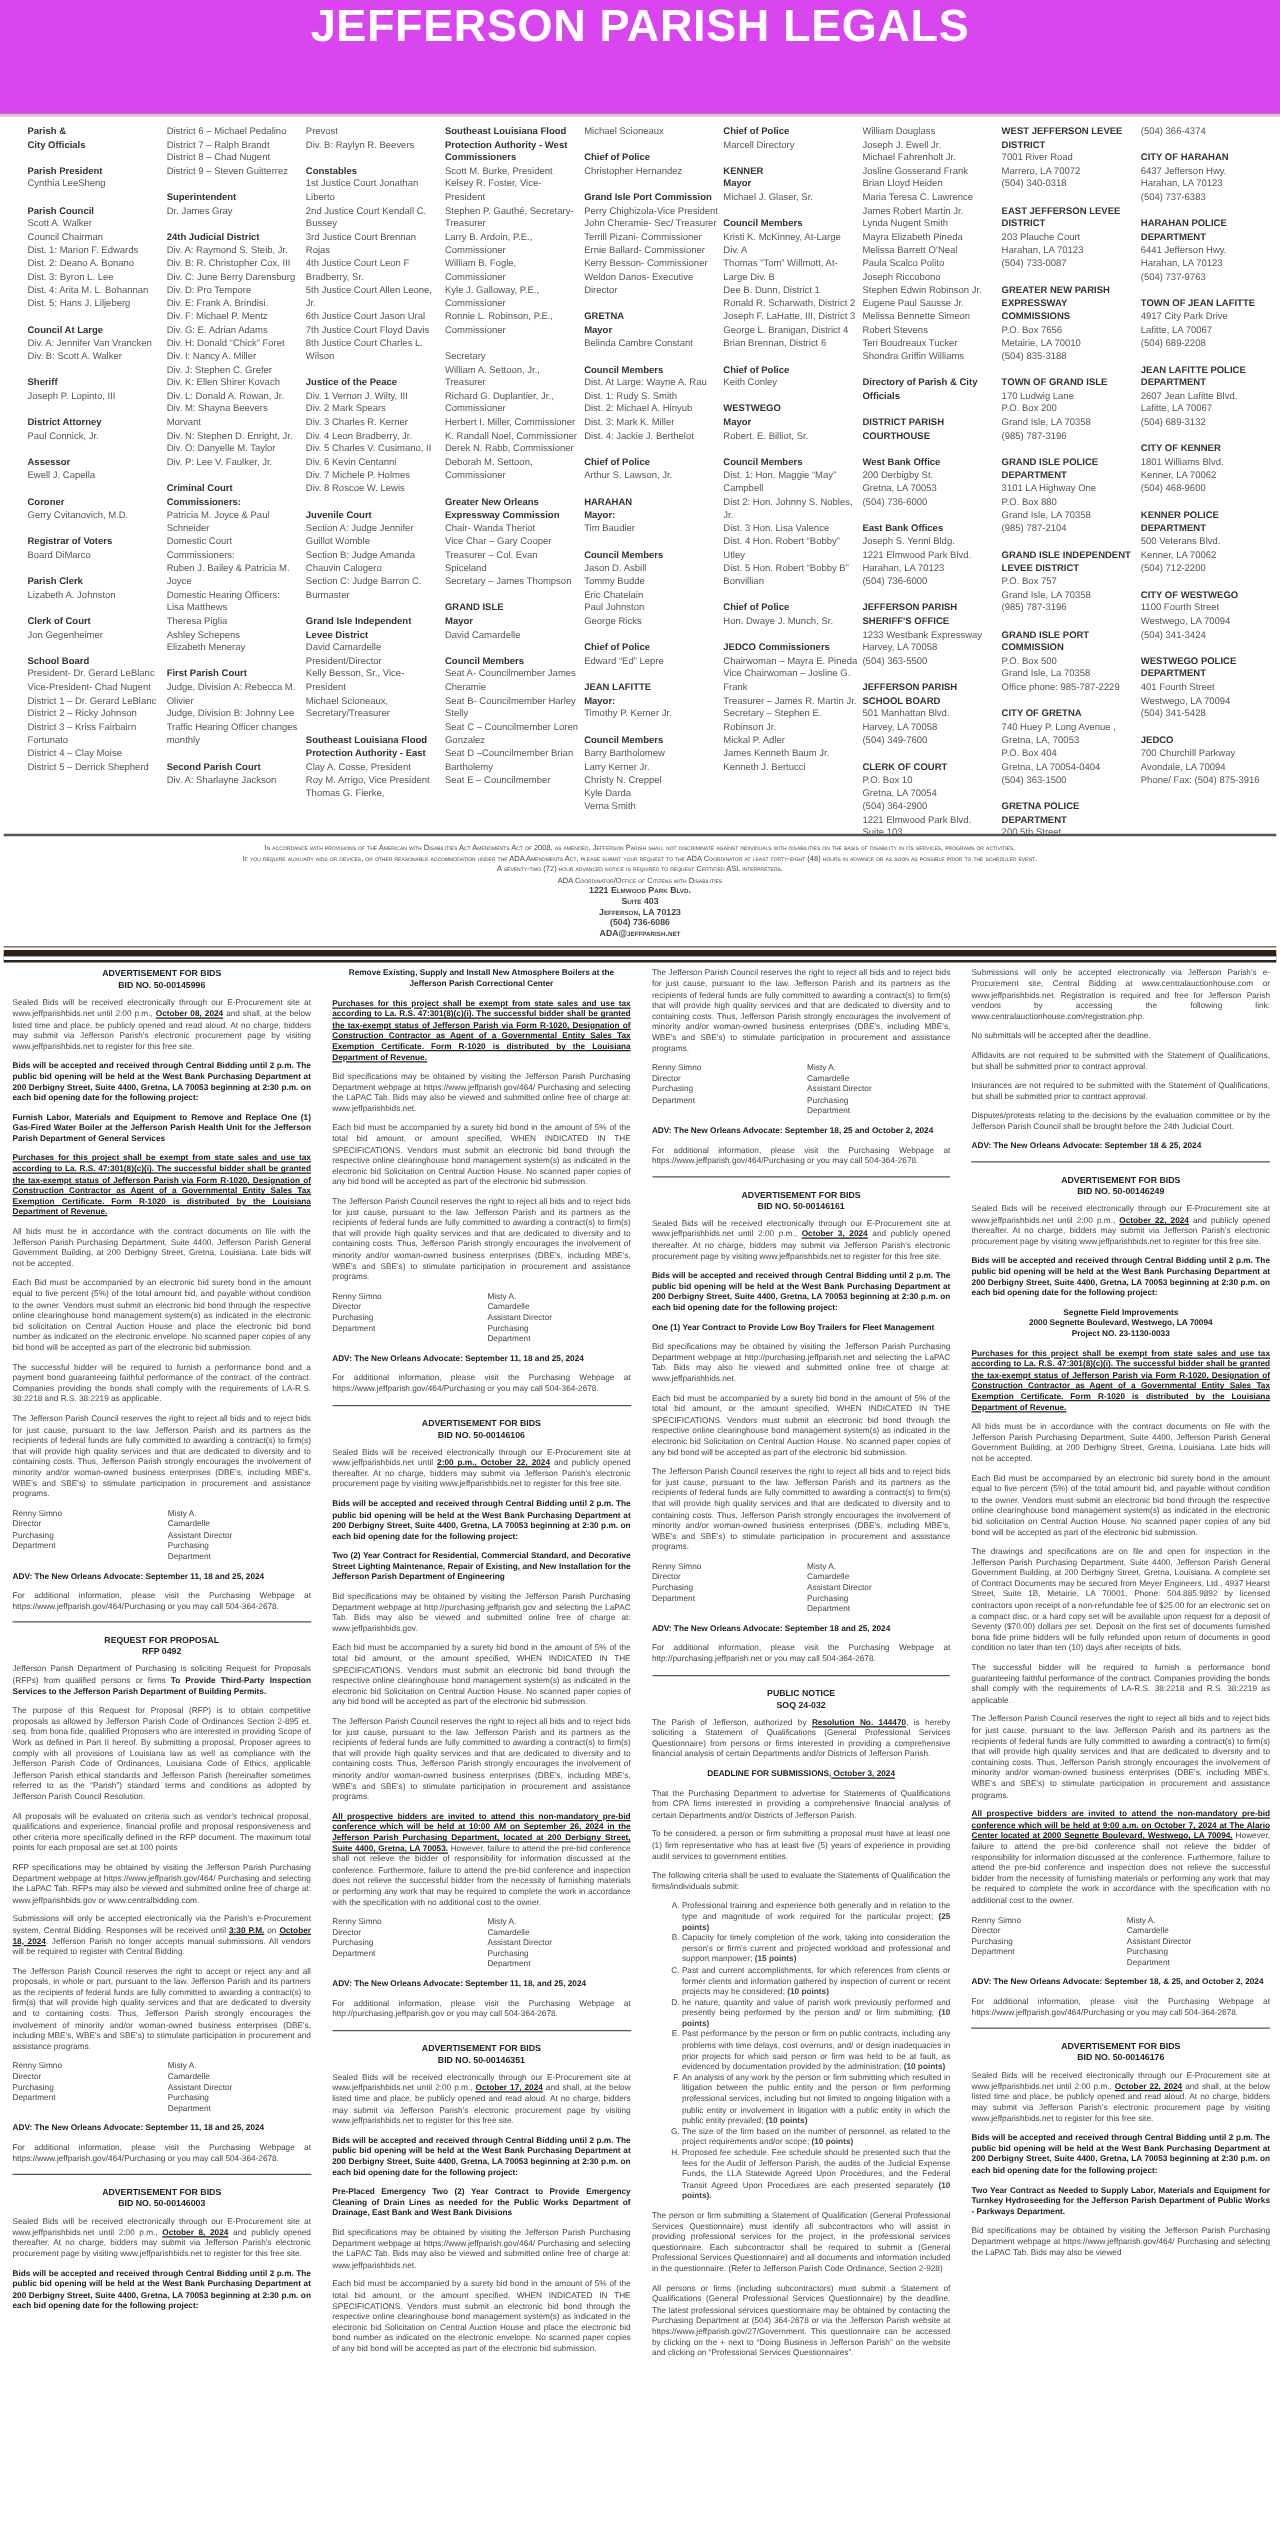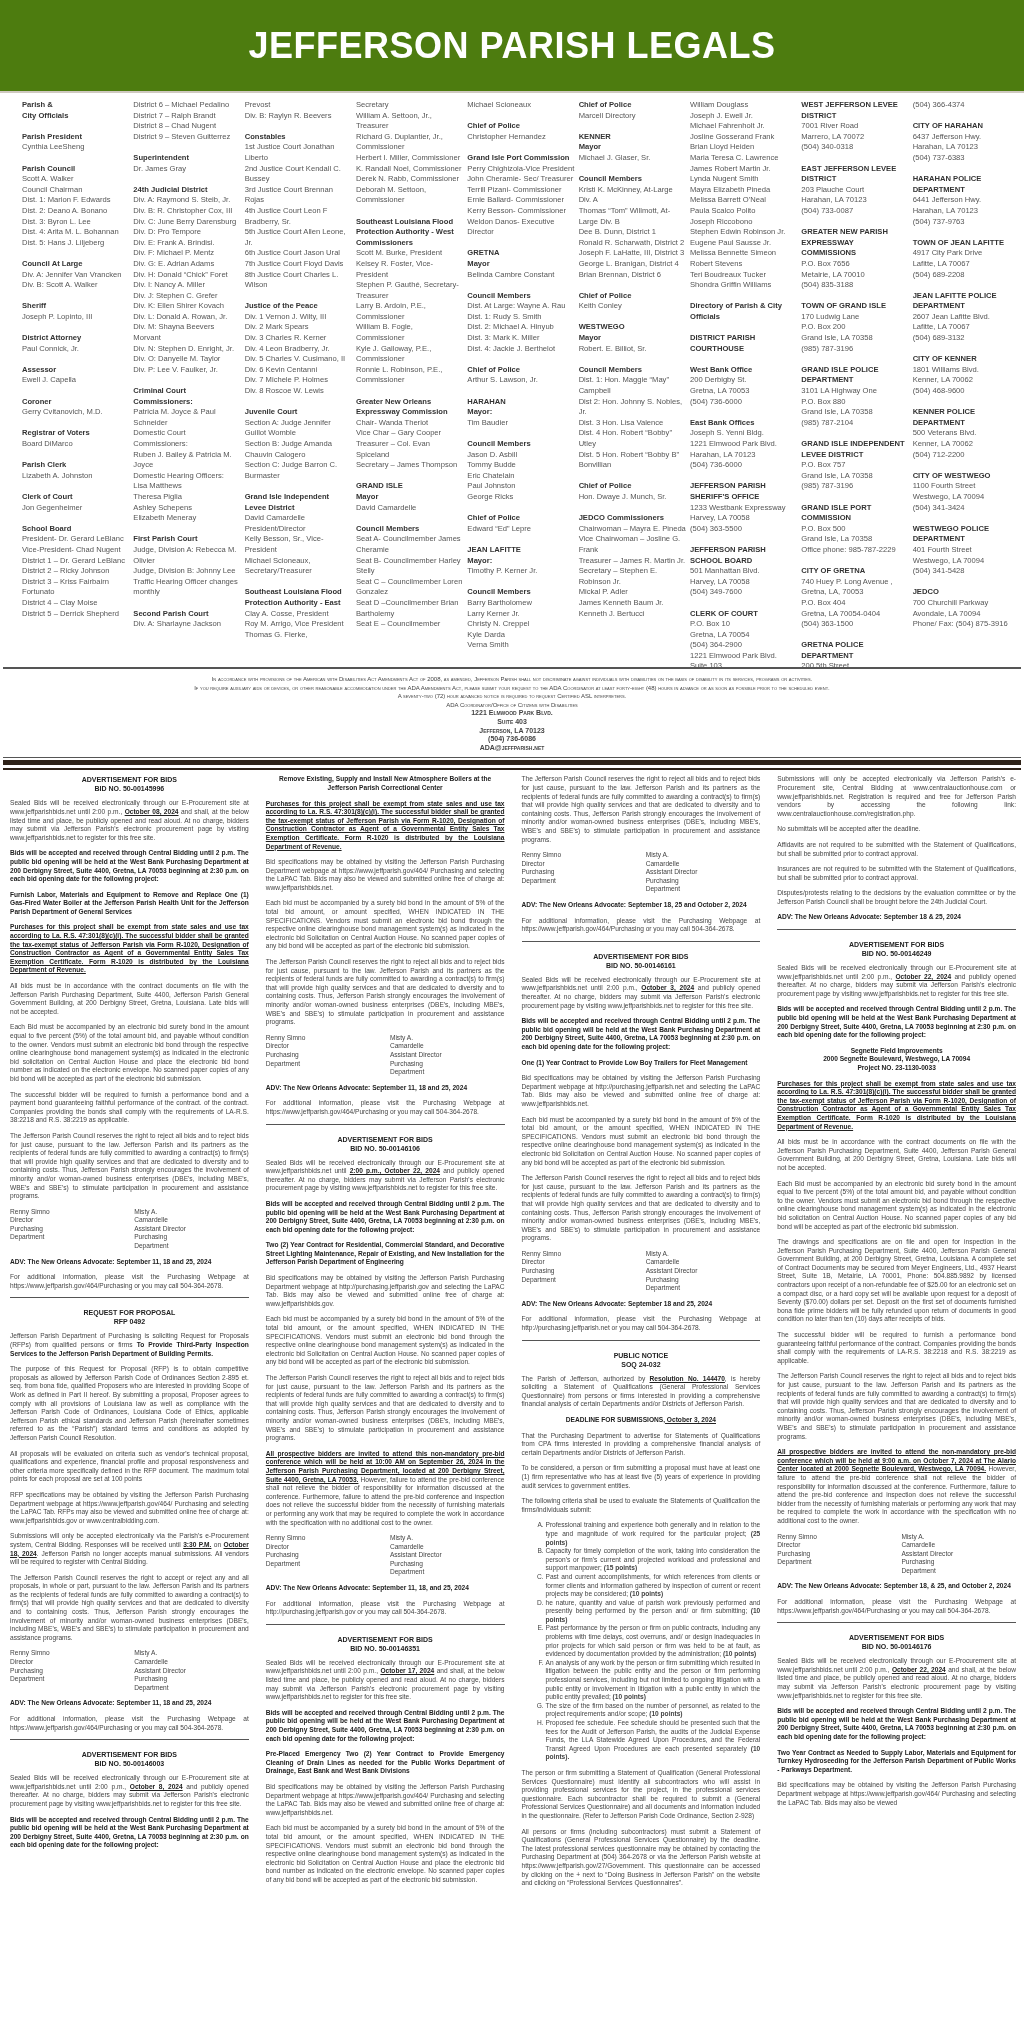"JEFFERSON PARISH LEGALS" .masthead { align-items: center -> none; background: #4d7c0f -> #d946ef }
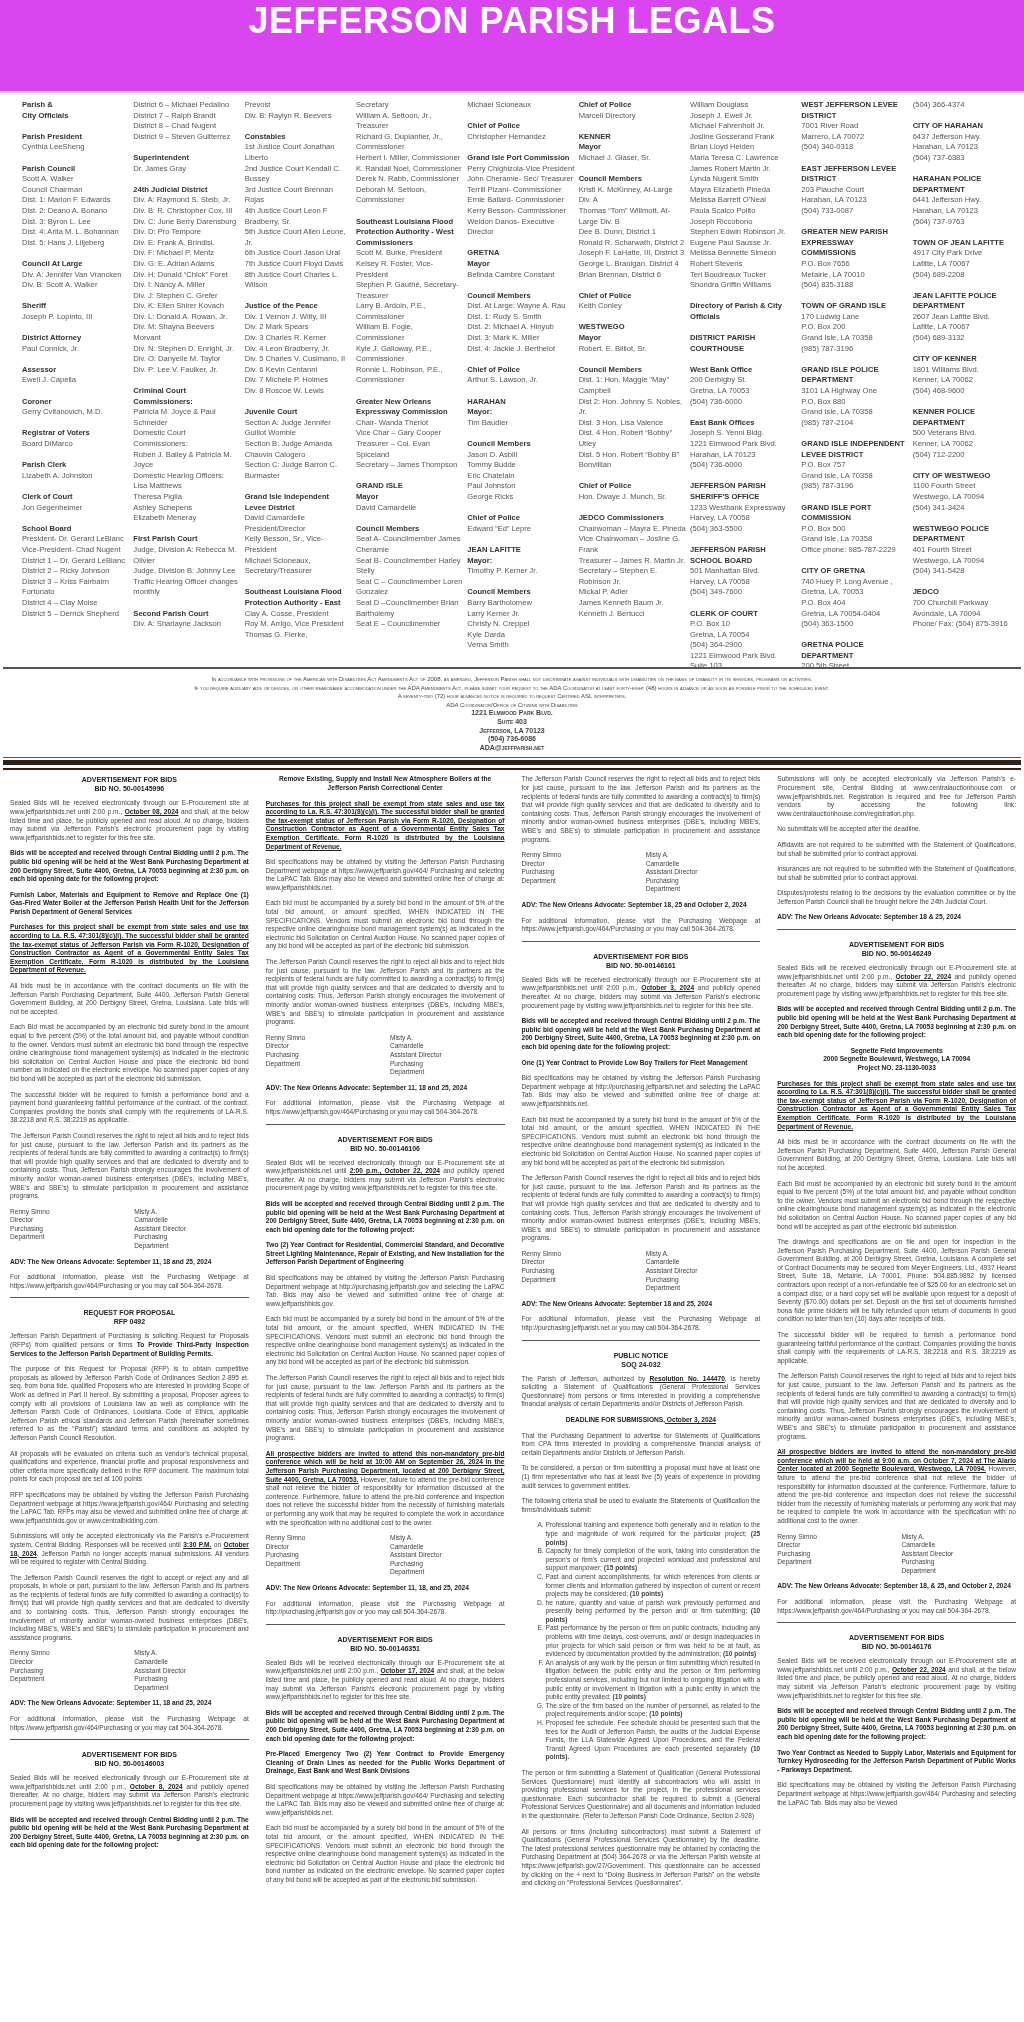"Secretary" div.blk { order: before "Southeast Louisiana Flood Protection Authority - West" -> after "Southeast Louisiana Flood Protection Authority - West" }
